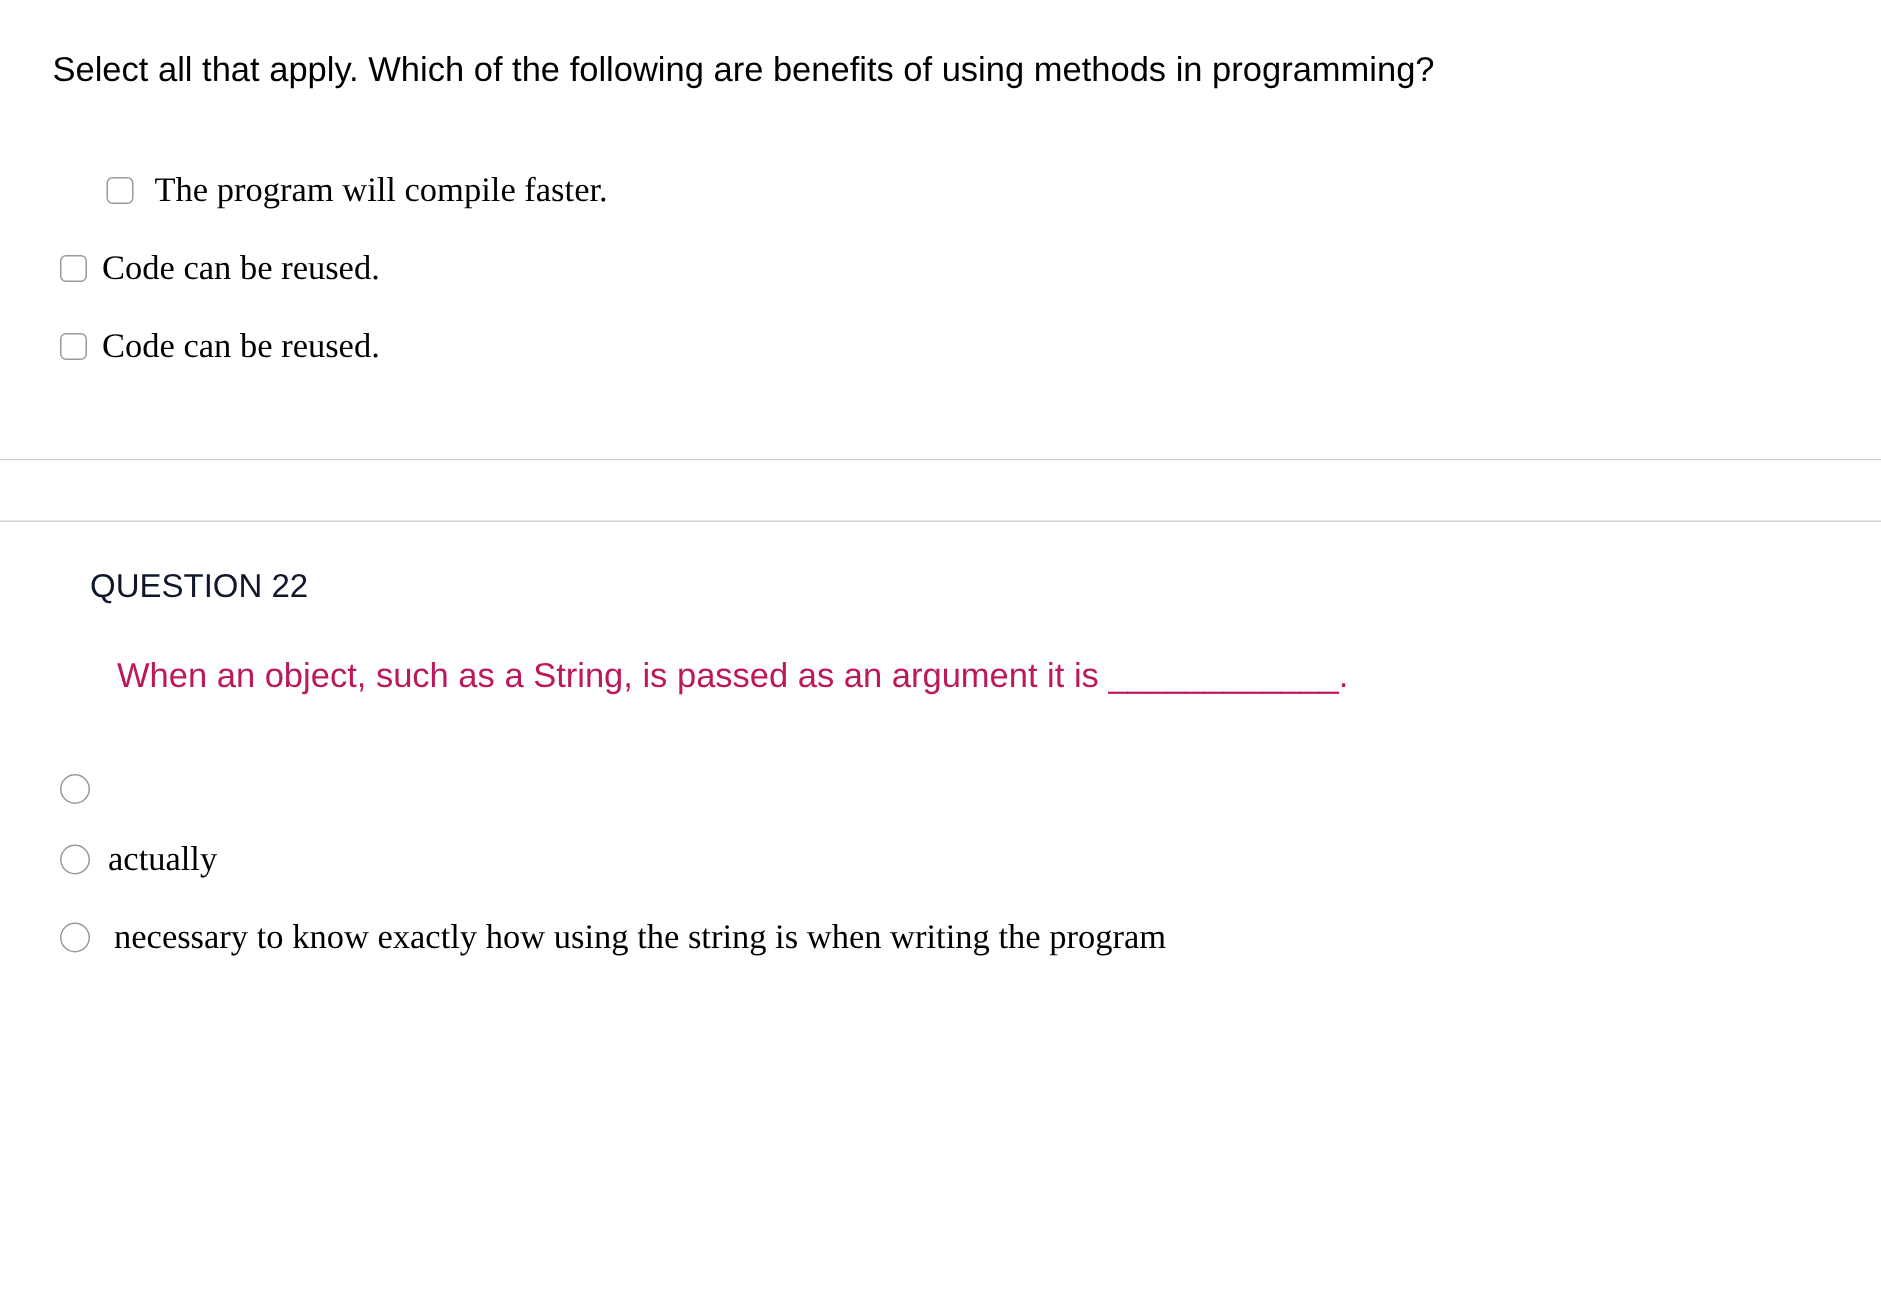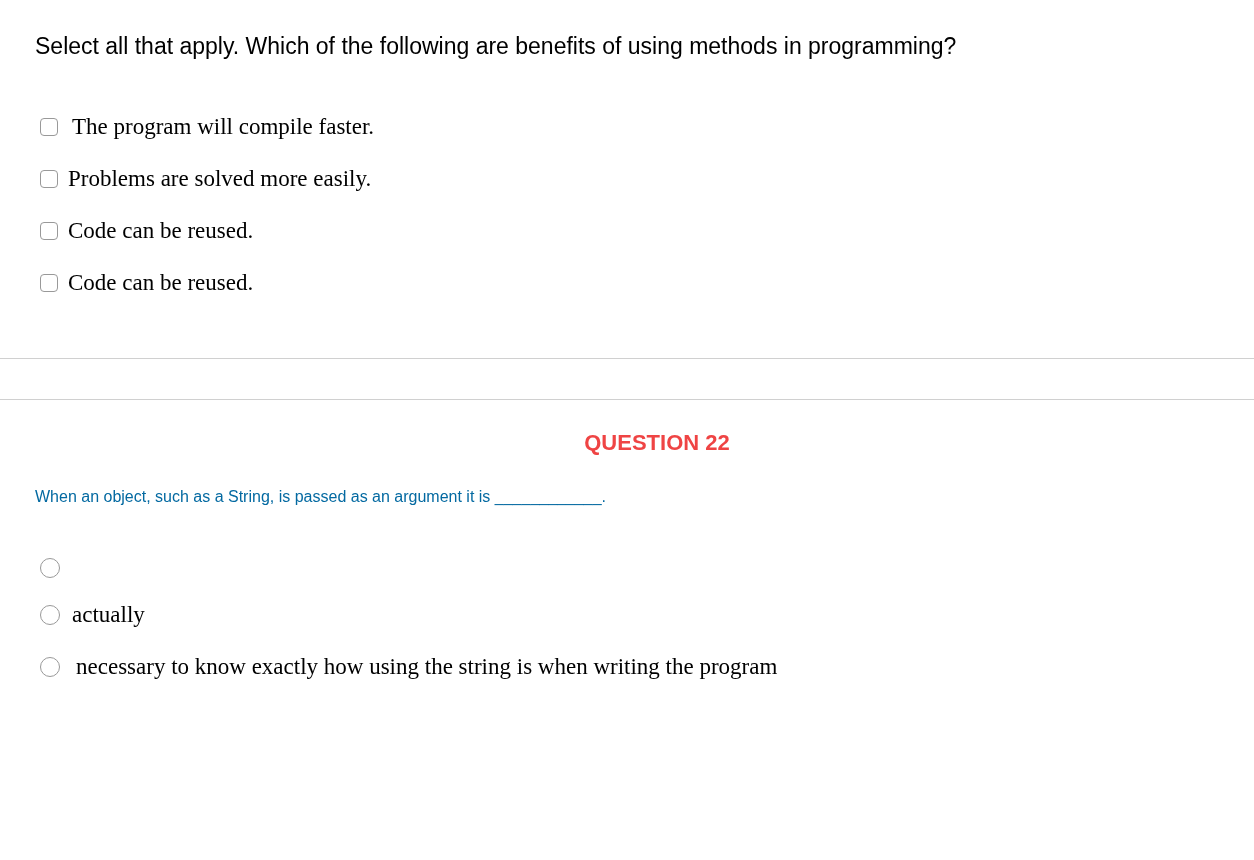"The program will compile faster." .option-item.first-offset { margin-left: none -> 31px }
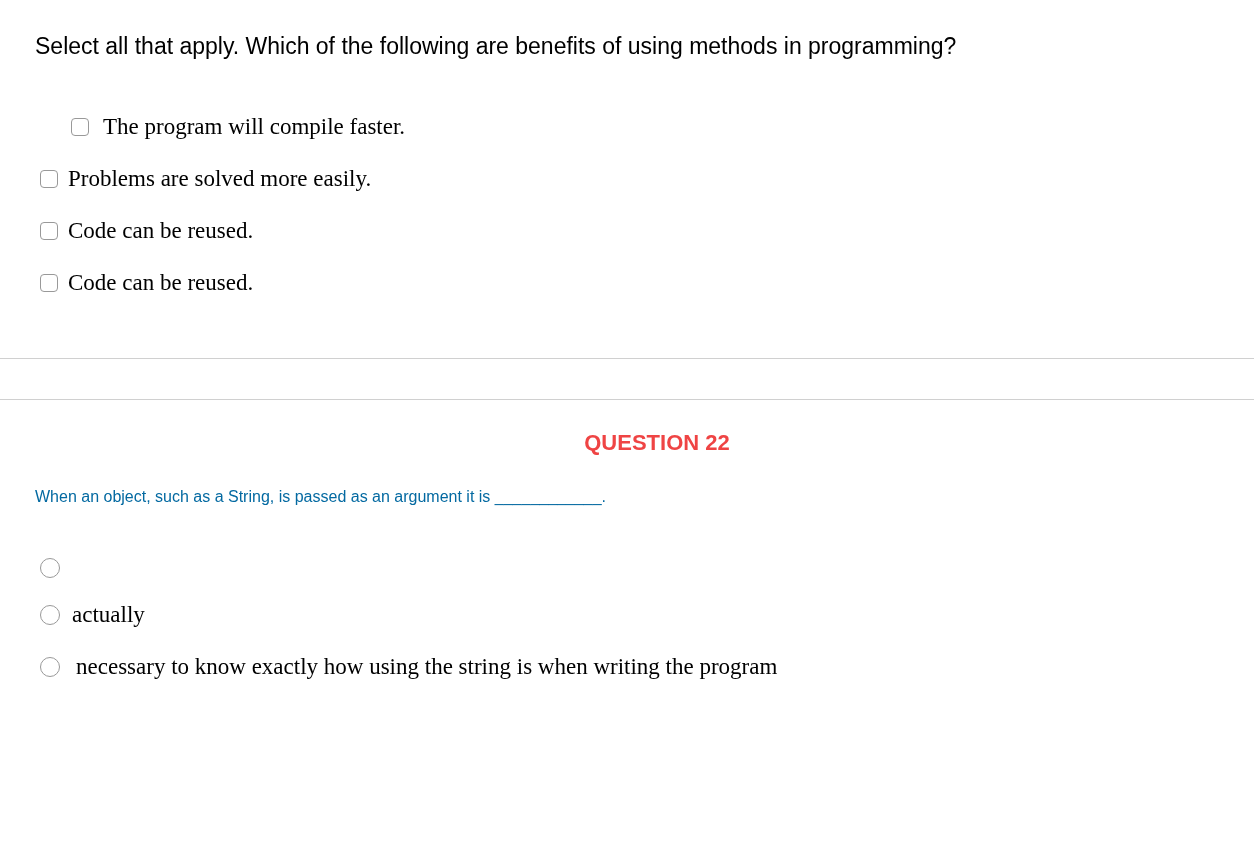"Problems are solved more easily." div.option-item { html: <div> <input> <span>Problems are solved more easily.</span> </div> -> none }
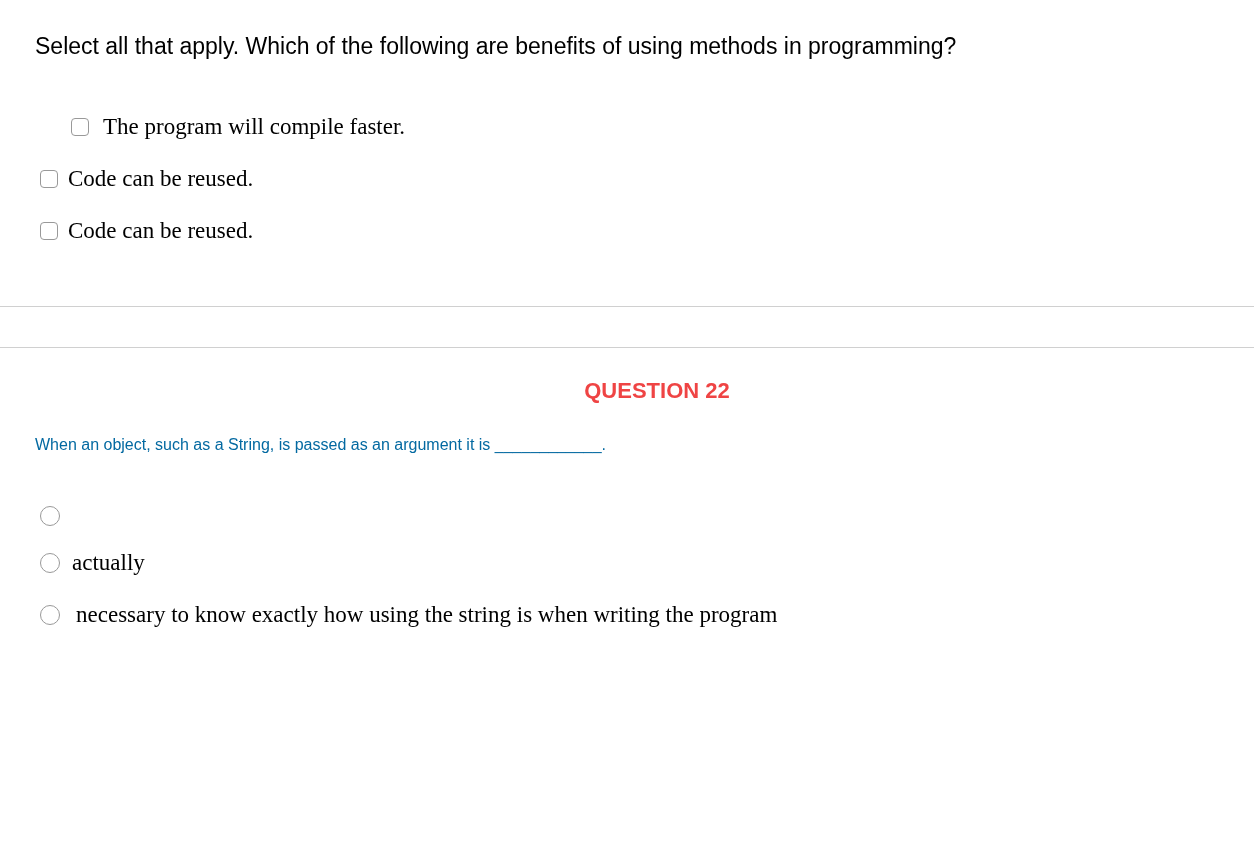"QUESTION 22" .question-header { color: #ef4444 -> #0f172a; font-weight: bold -> normal; text-align: center -> none }
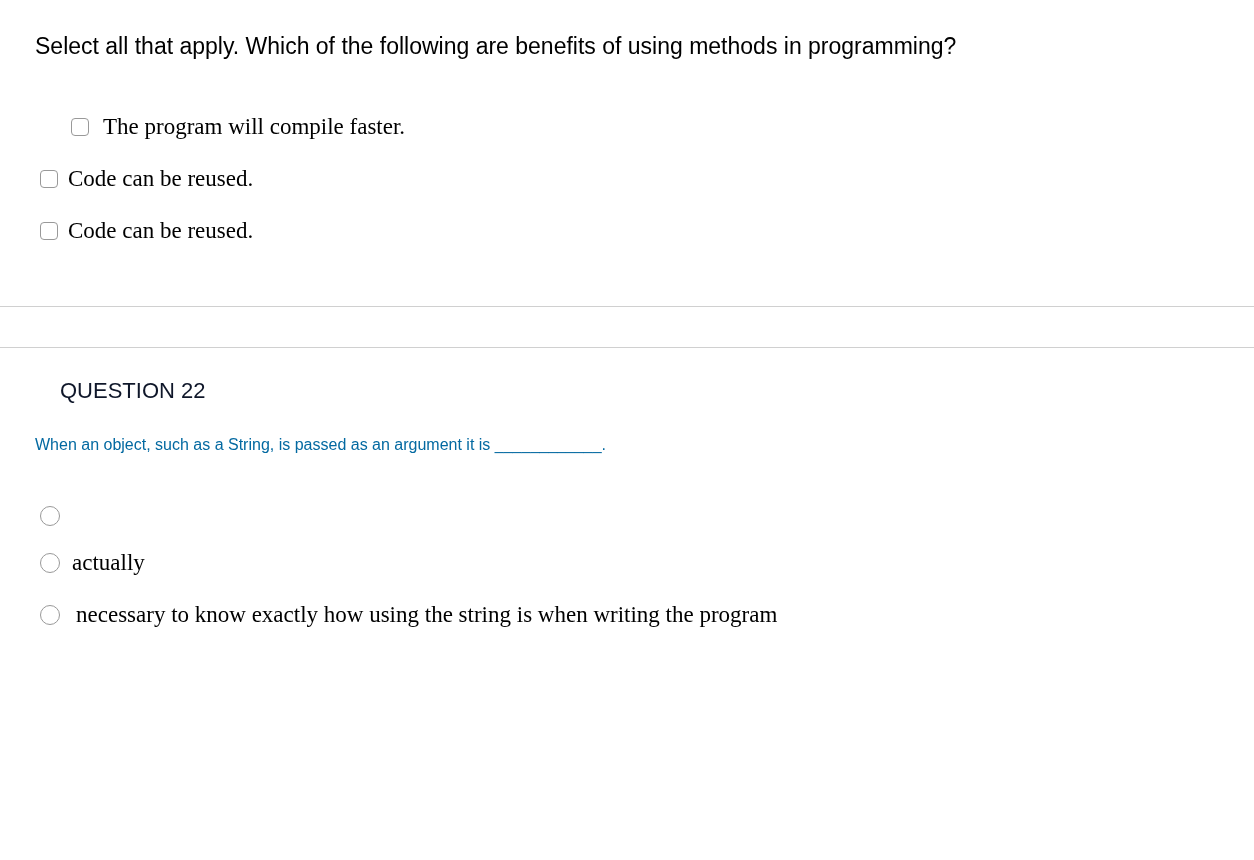"When an object, such as" .q2-prompt { color: #0369a1 -> #be185d; font-size: 16px -> 23px; margin-left: none -> 43px }
